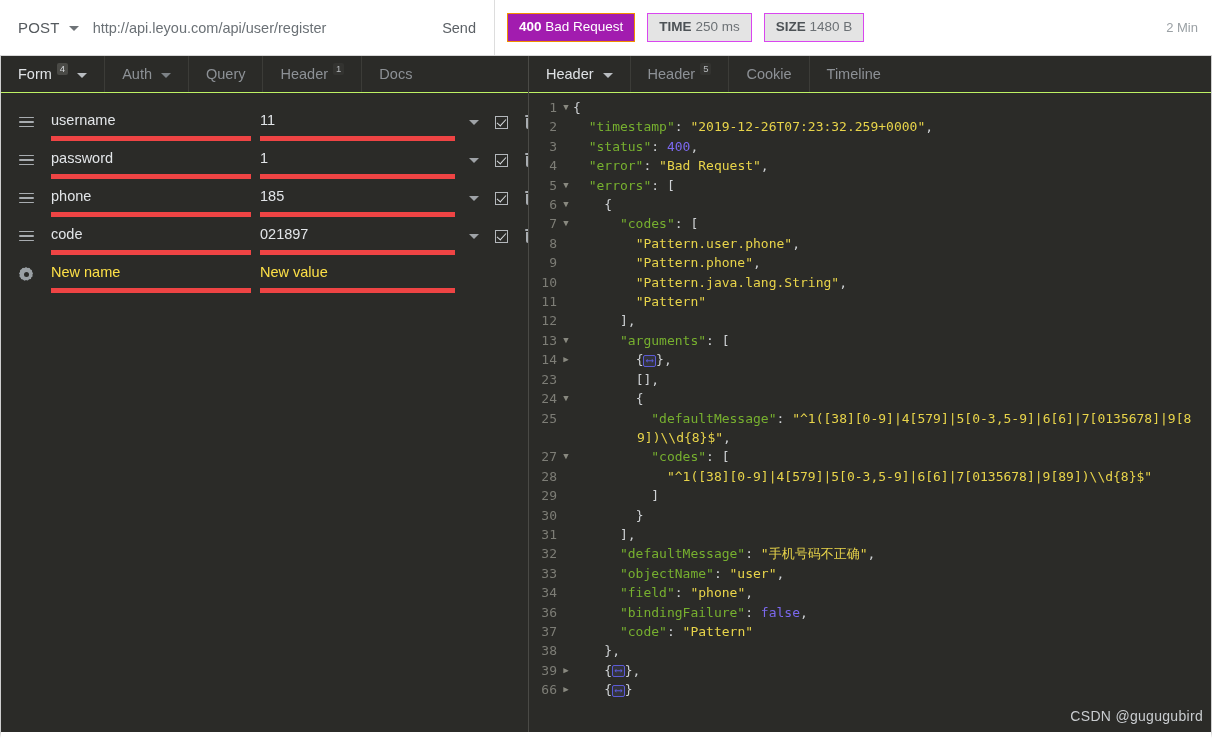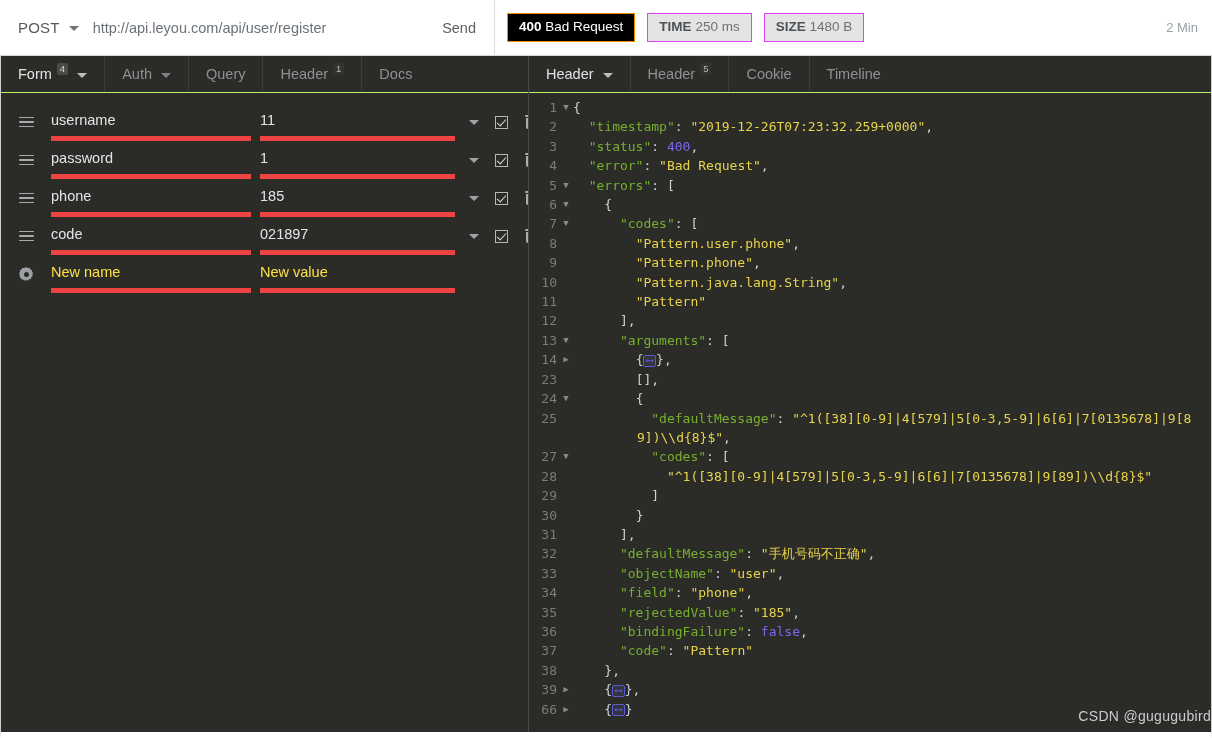"400 Bad Request" .badge-status { background: #000000 -> #a21caf }
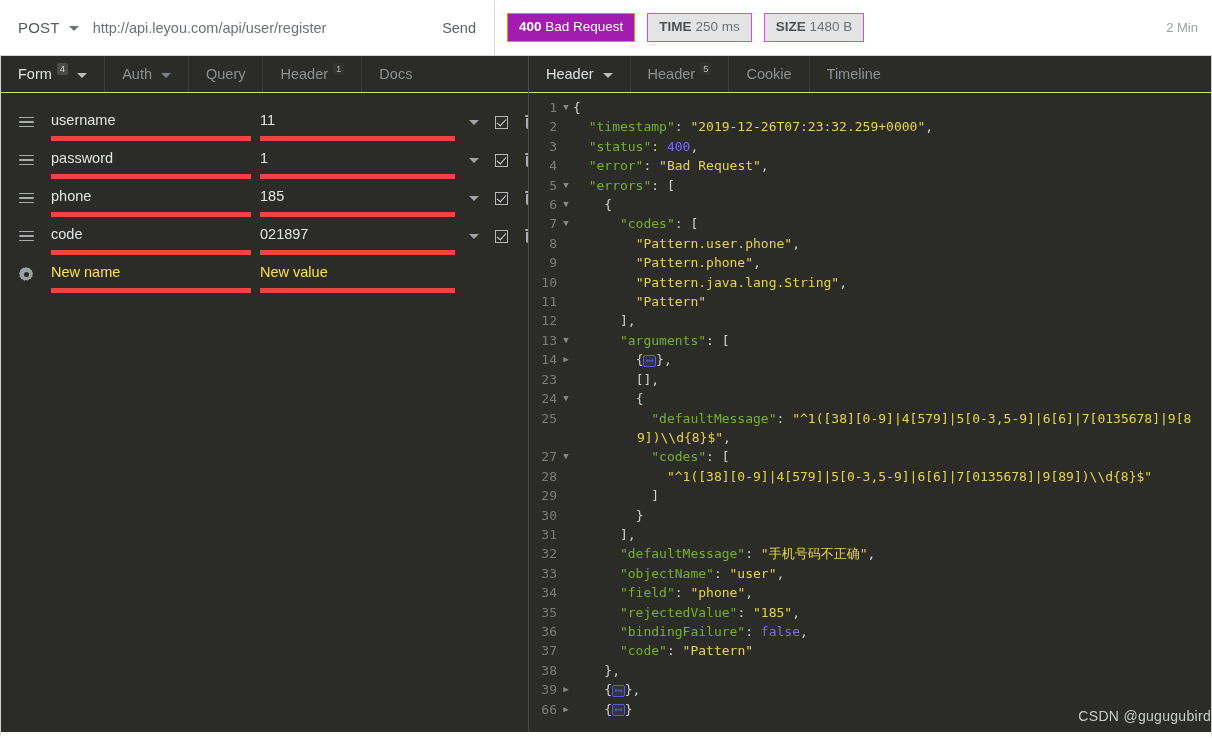"35" div.jline { html: <div><span>35</span><span></span><span> <span>"rejectedValue"</span><span>: </span><span>"185"</span><span>,</span></span></div> -> none }
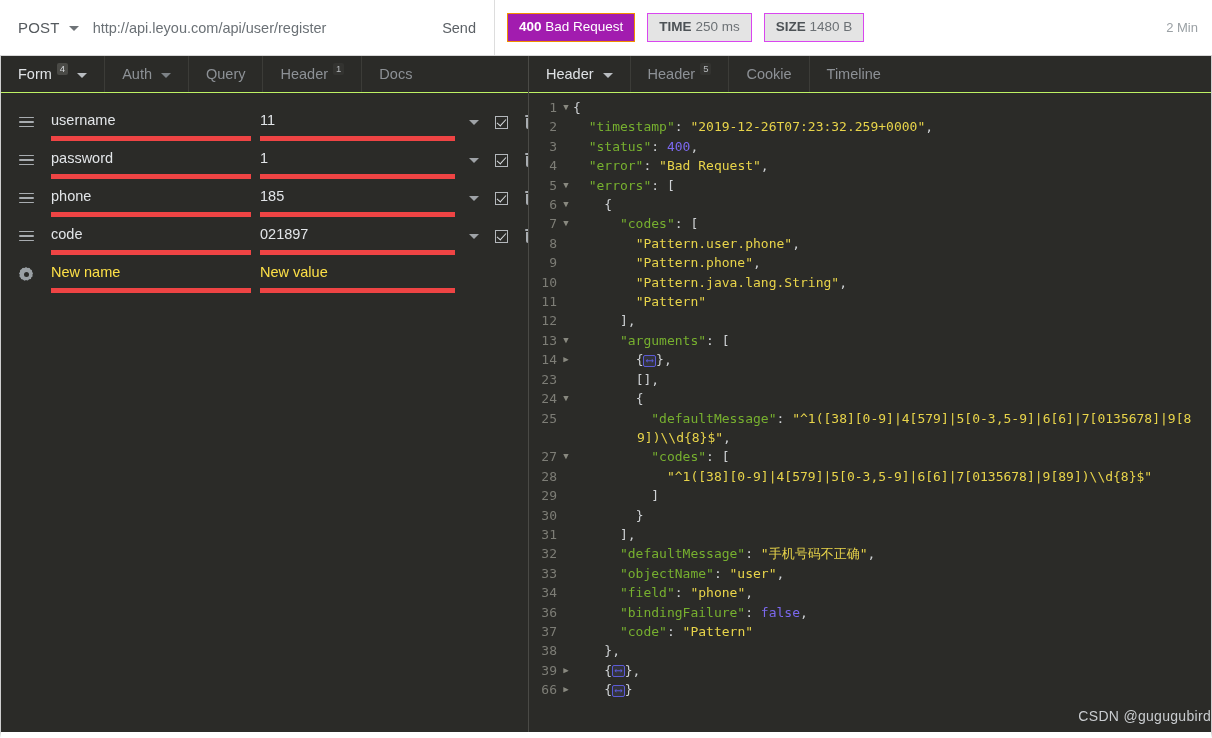"CSDN @gugugubird" .watermark { right: 0 -> 8px }
